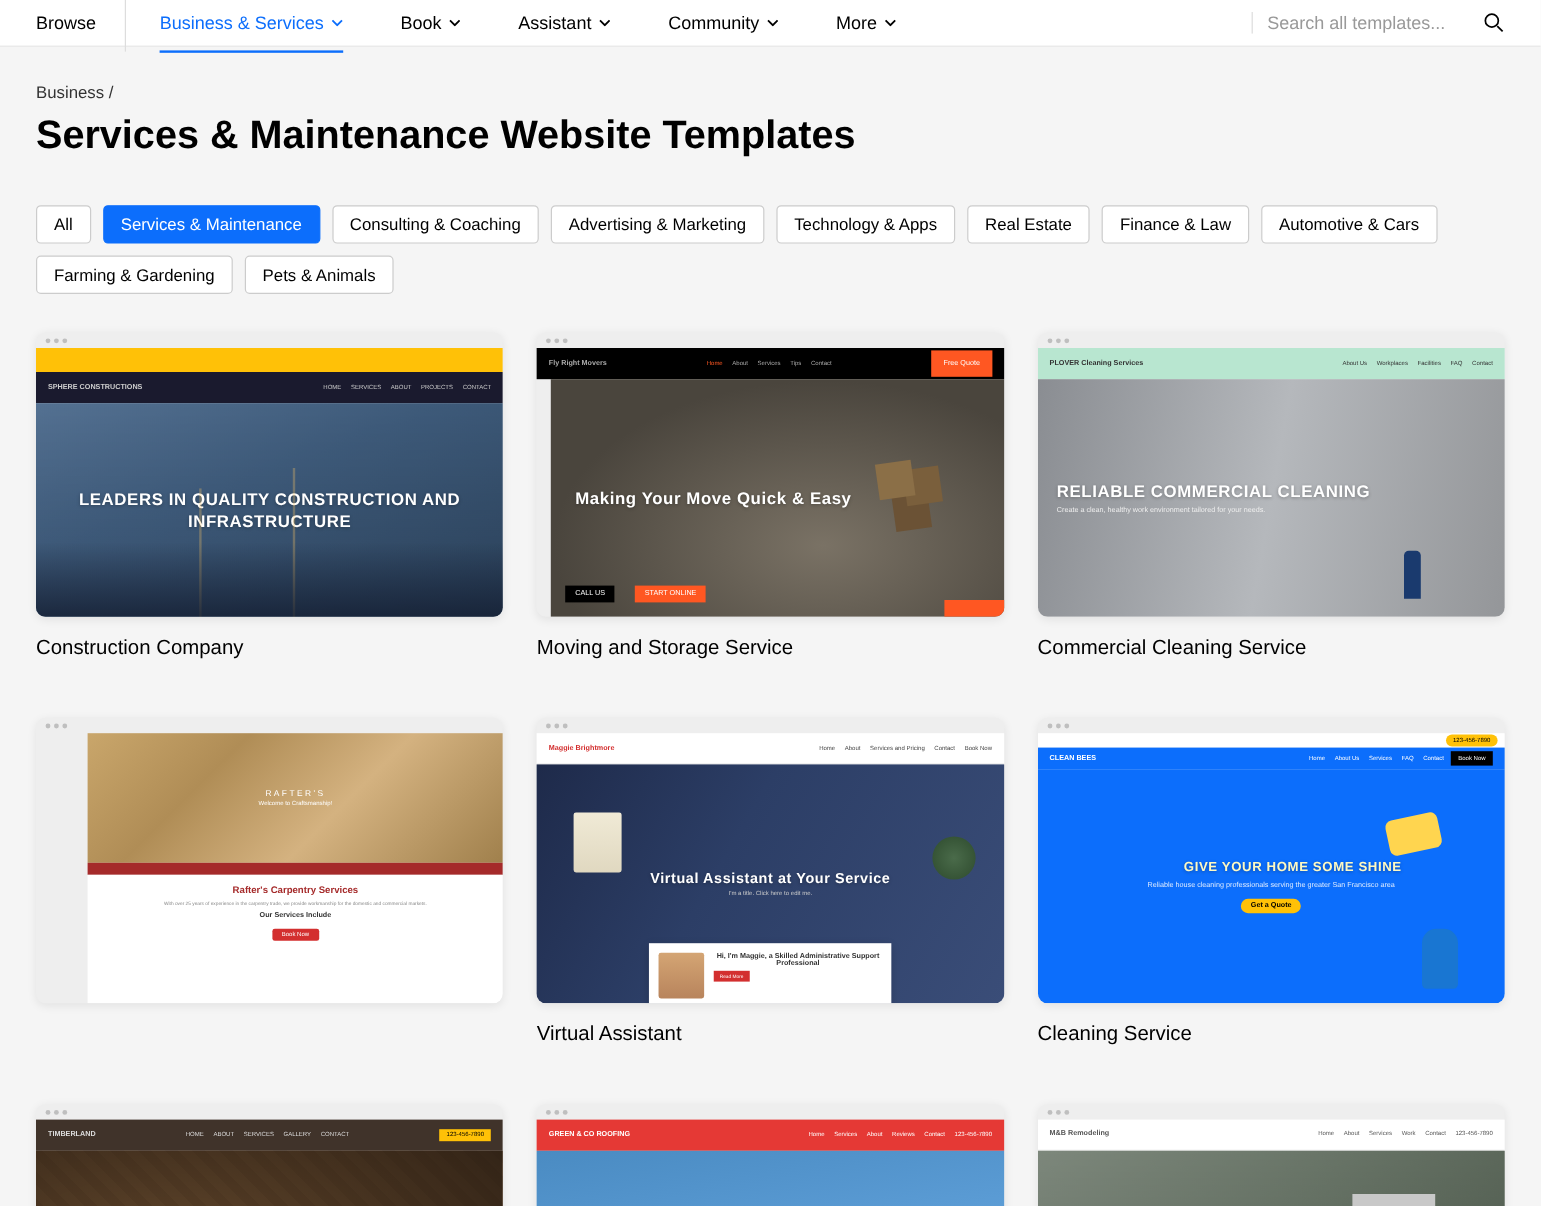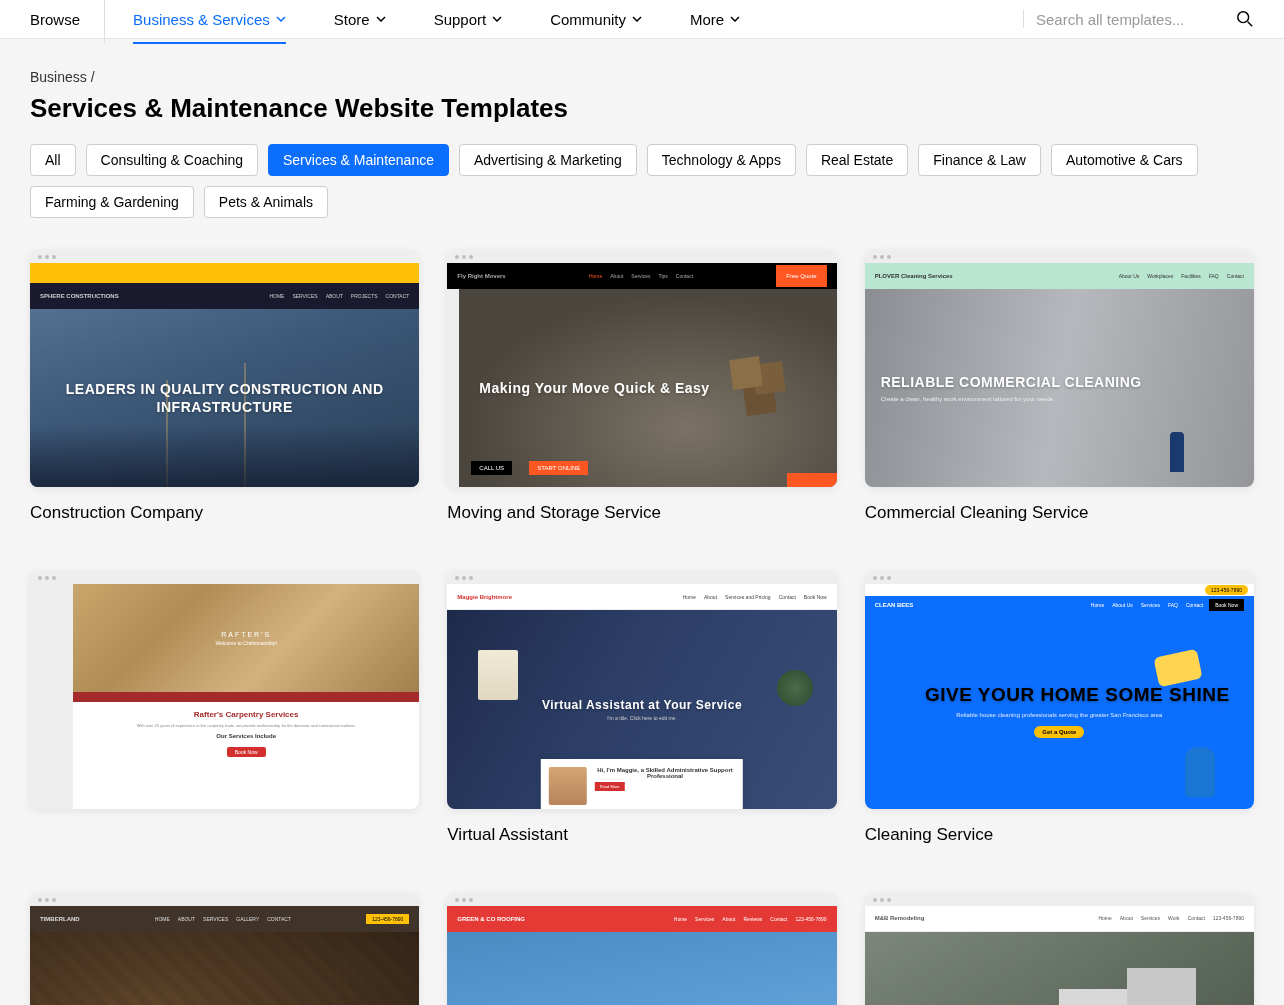"Store" span { text: Store -> Book }
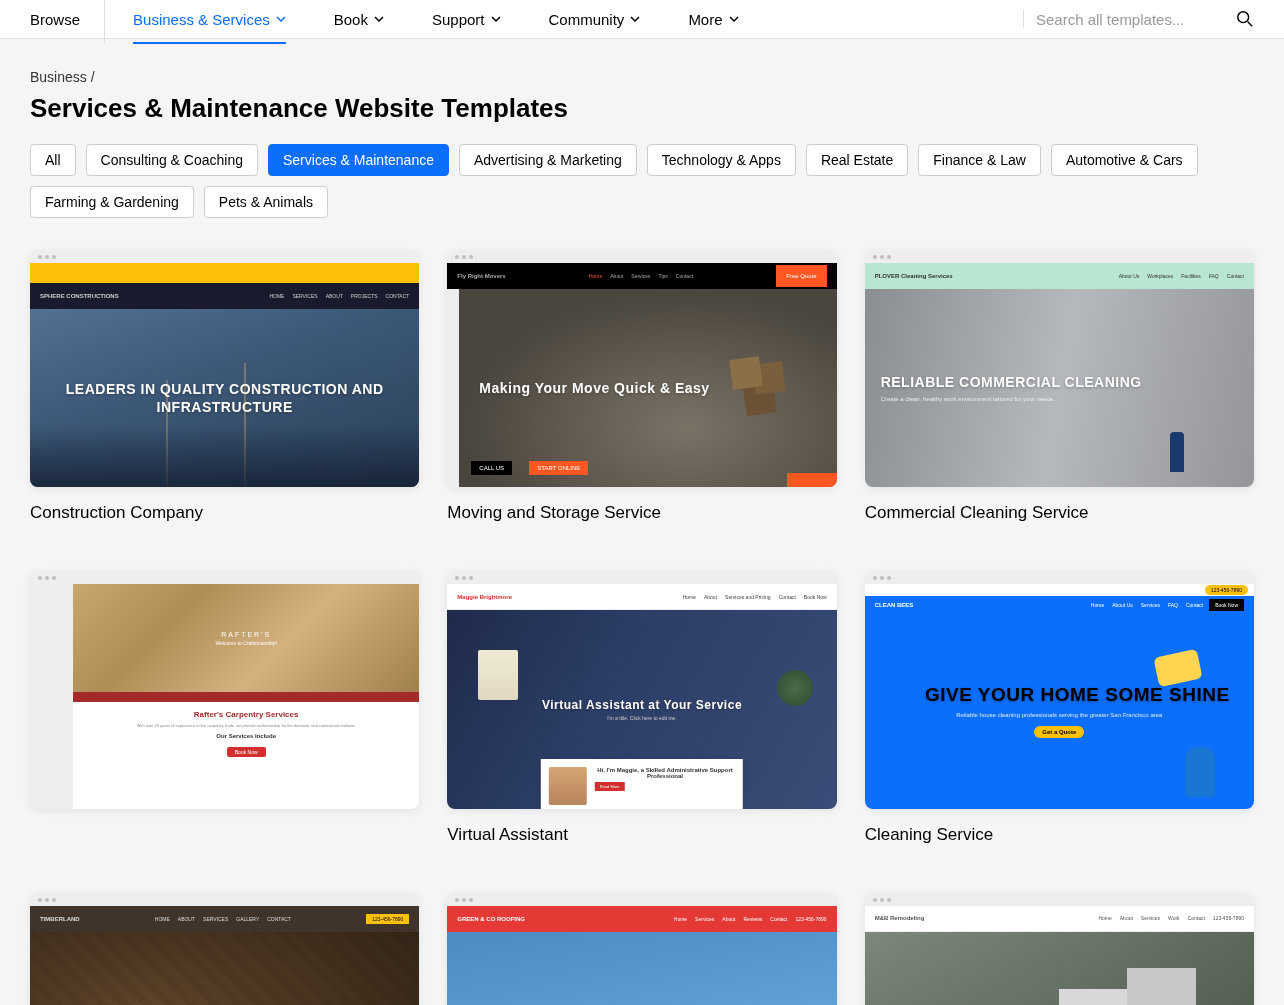"Support" span { text: Support -> Assistant }
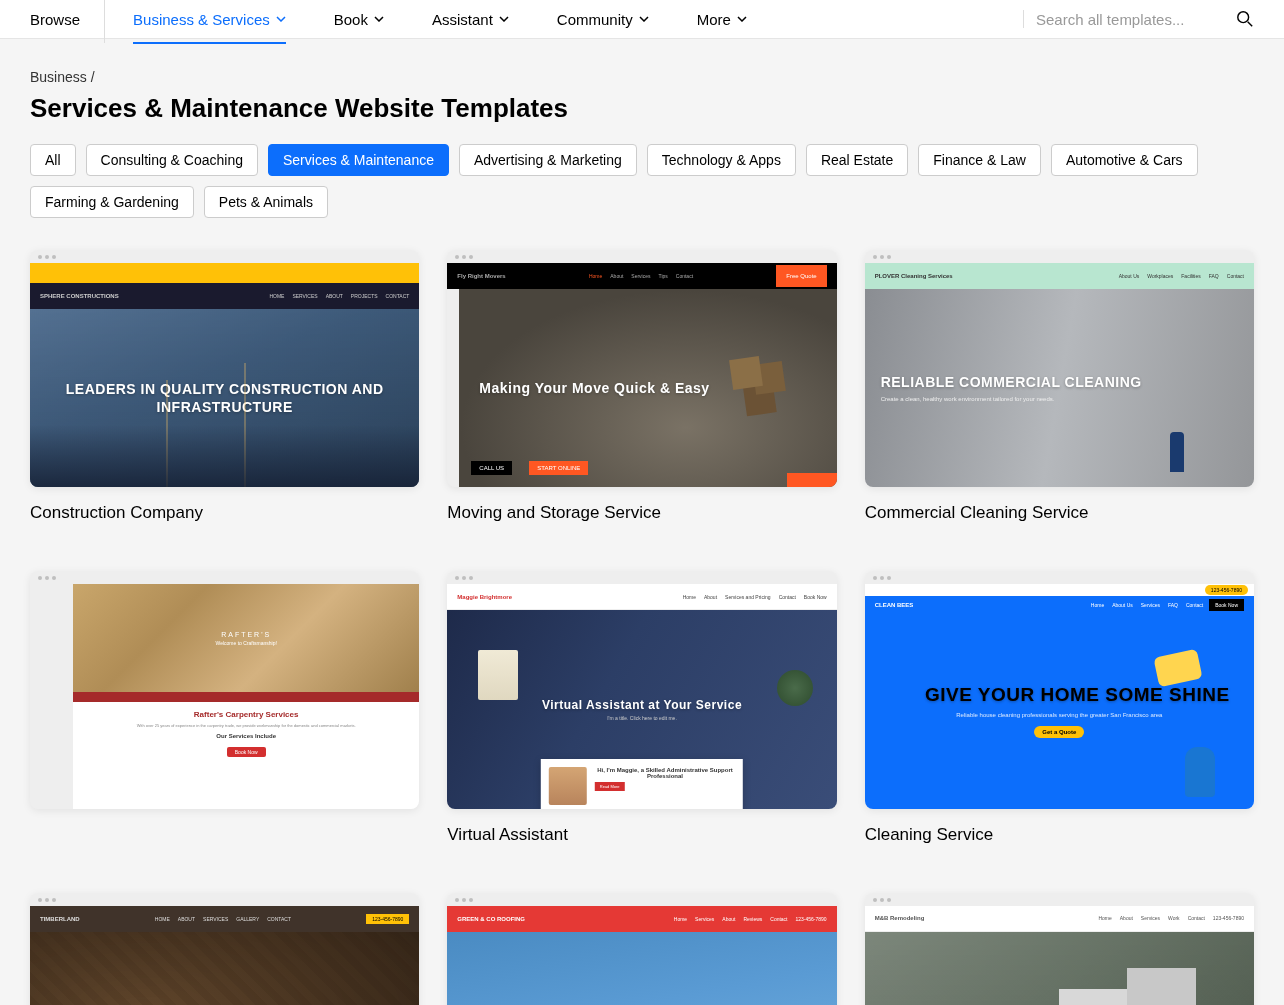"Search all templates..." .search-wrap { gap: 20px -> none }
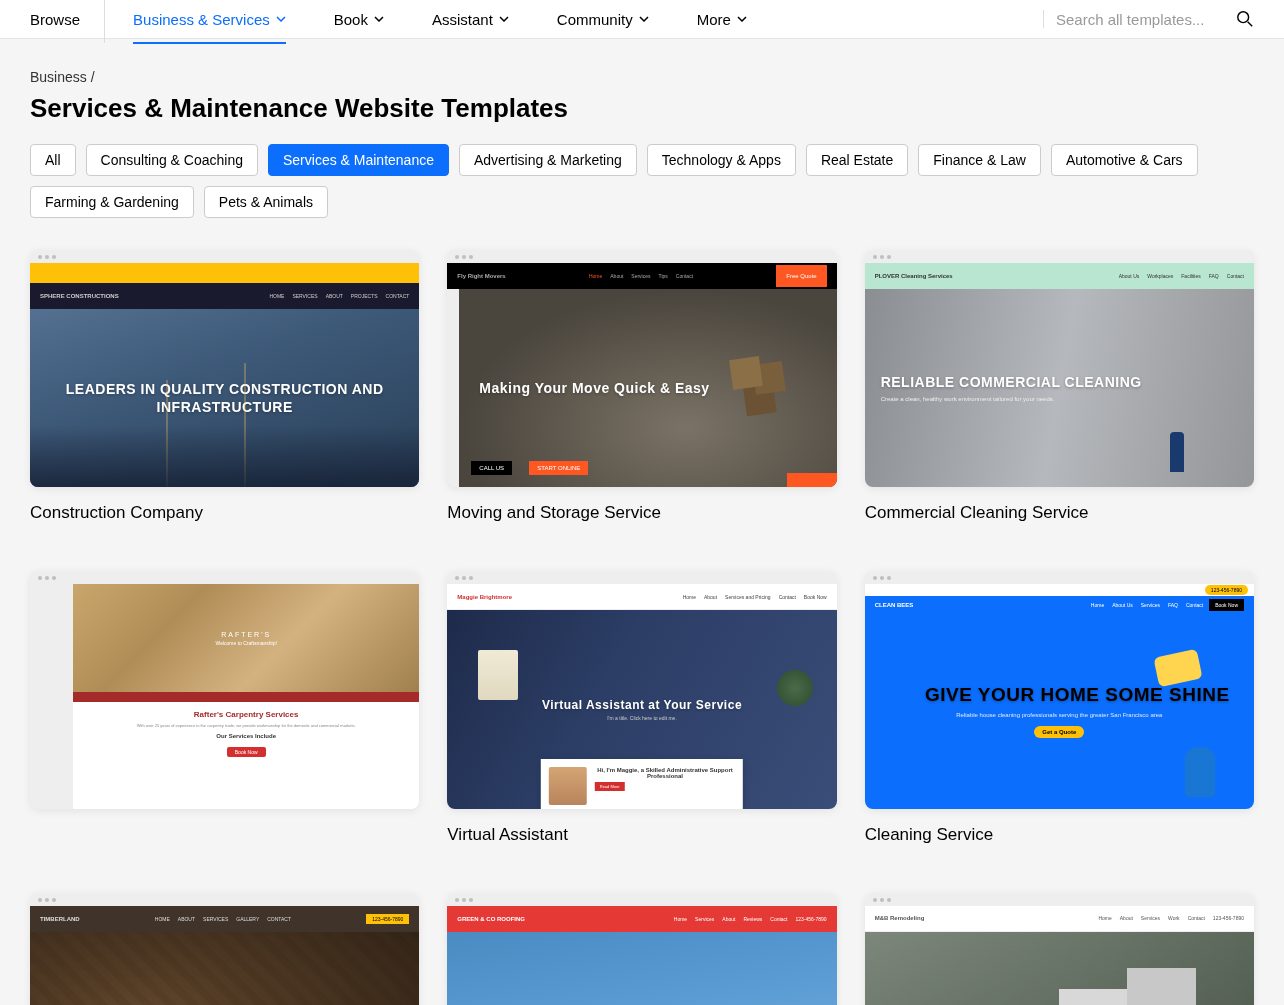"Services & Maintenance Website Templates" .page-title { font-size: 26px -> 33px; margin-bottom: 20px -> 40px }
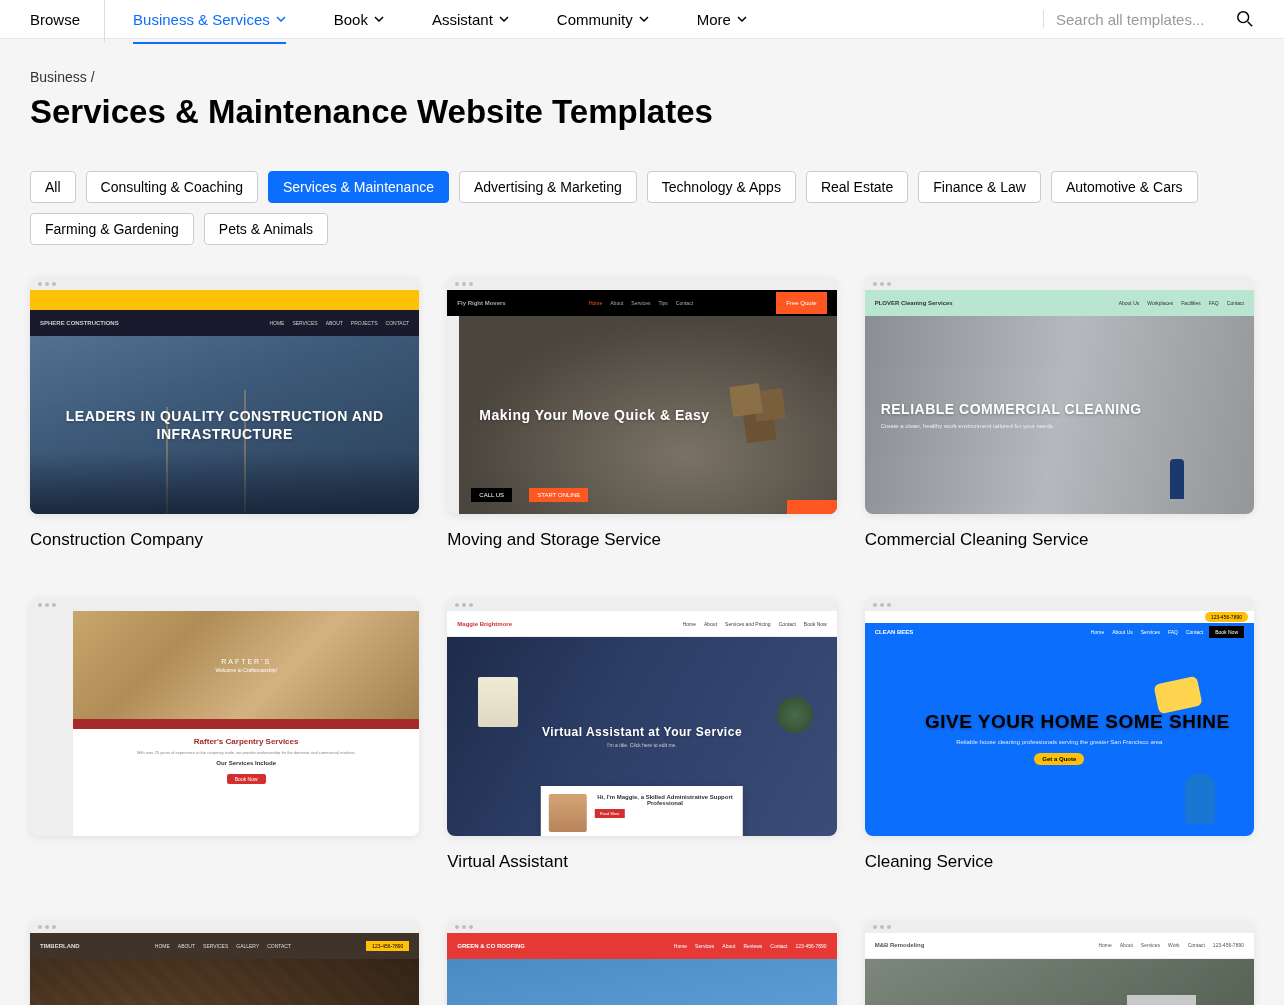"Consulting & Coaching" div.filter-chip { order: before "Services & Maintenance" -> after "Services & Maintenance" }
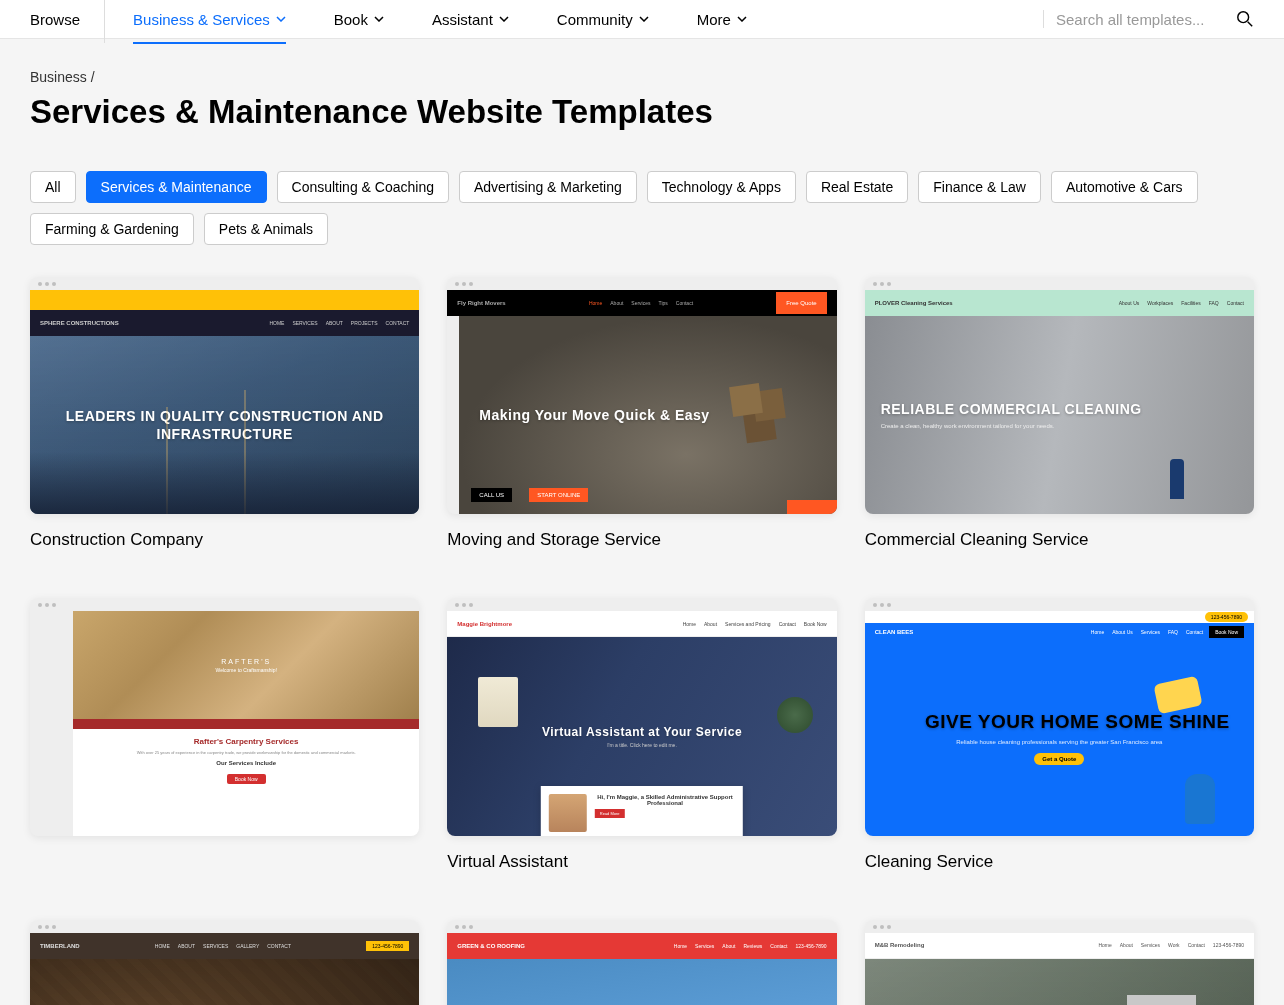"GIVE YOUR HOME SOME SHINE" .t6 .thero-title { color: #000000 -> #fef9c3; font-size: 19px -> 11px }
